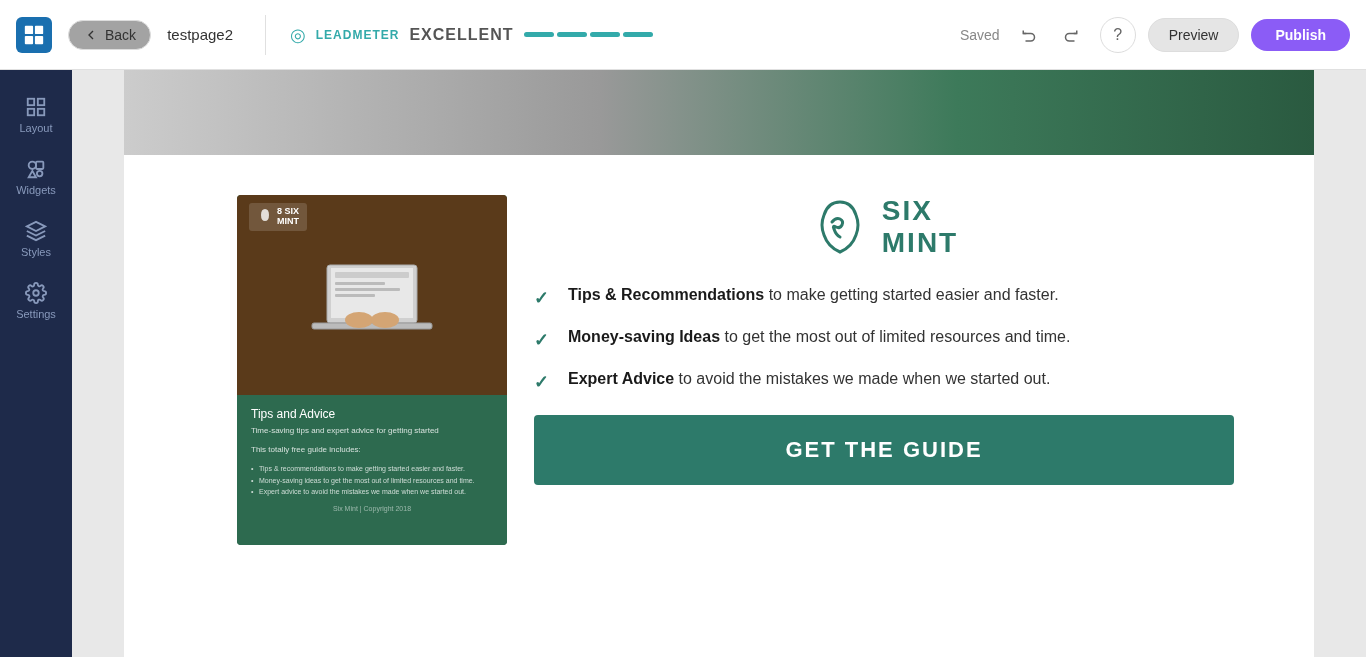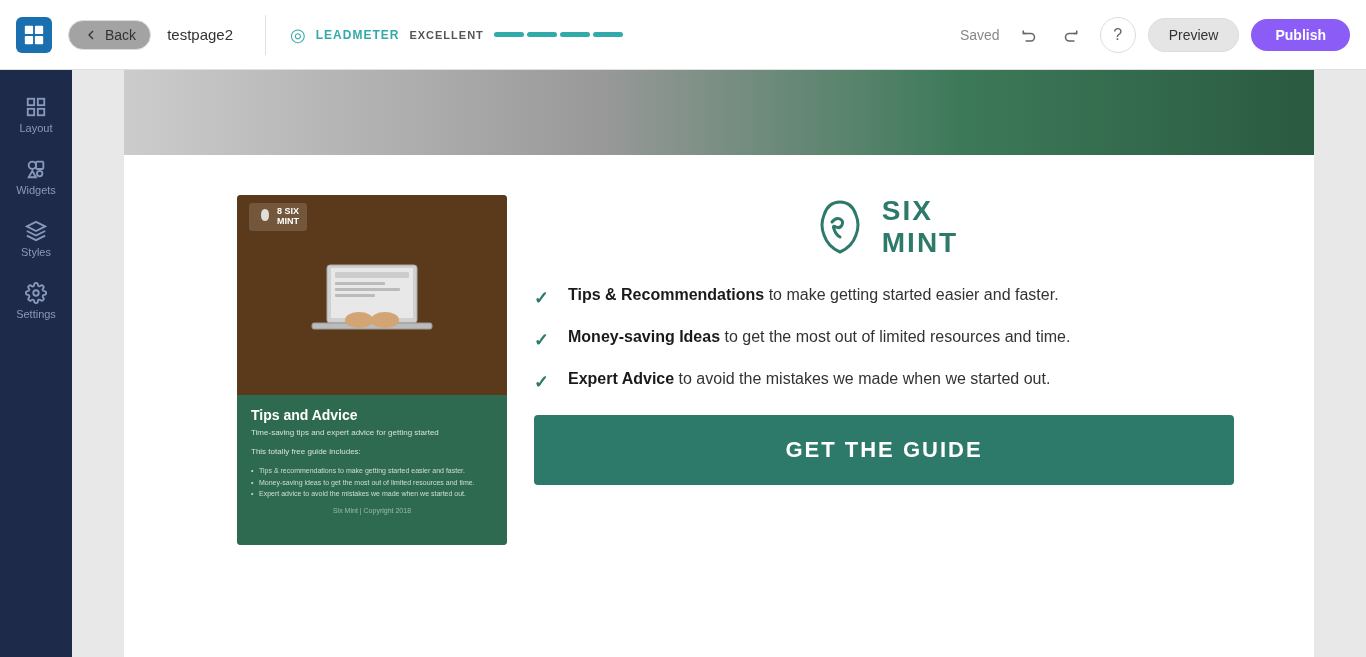"EXCELLENT" .leadmeter-rating { font-size: 11px -> 16px }
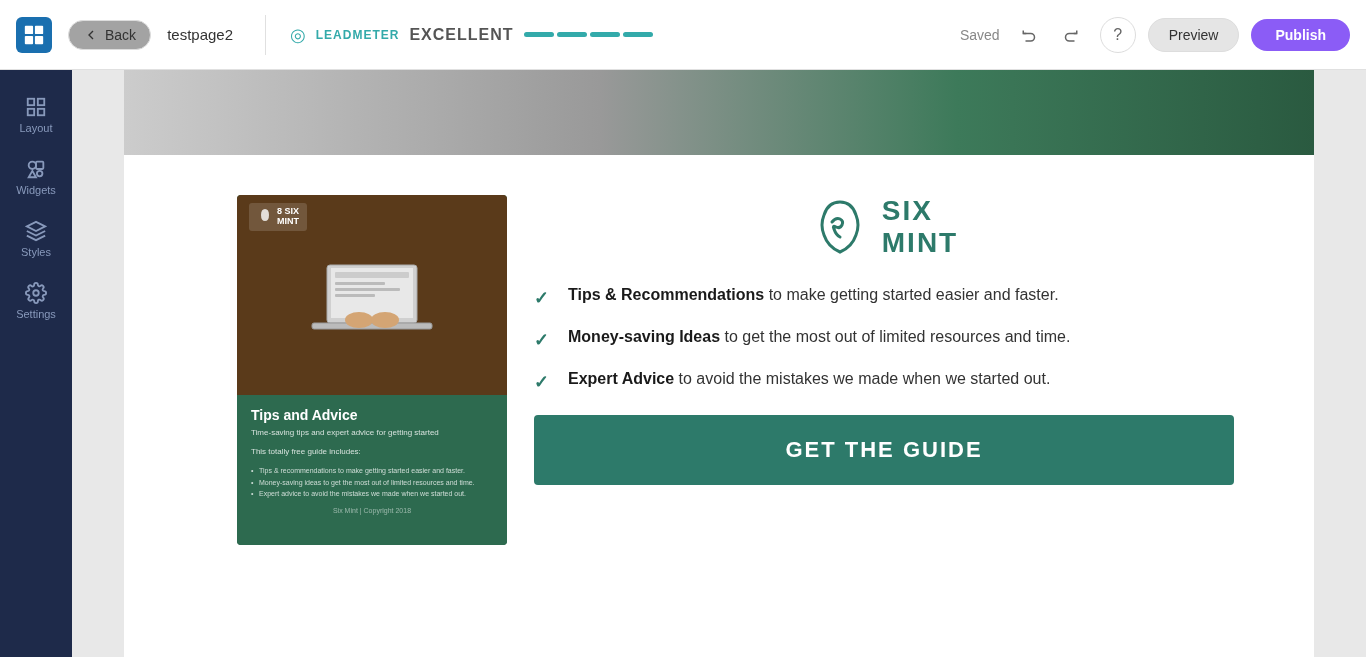"Tips and Advice" .book-title { font-size: 14px -> 12px; font-weight: 700 -> 400 }
